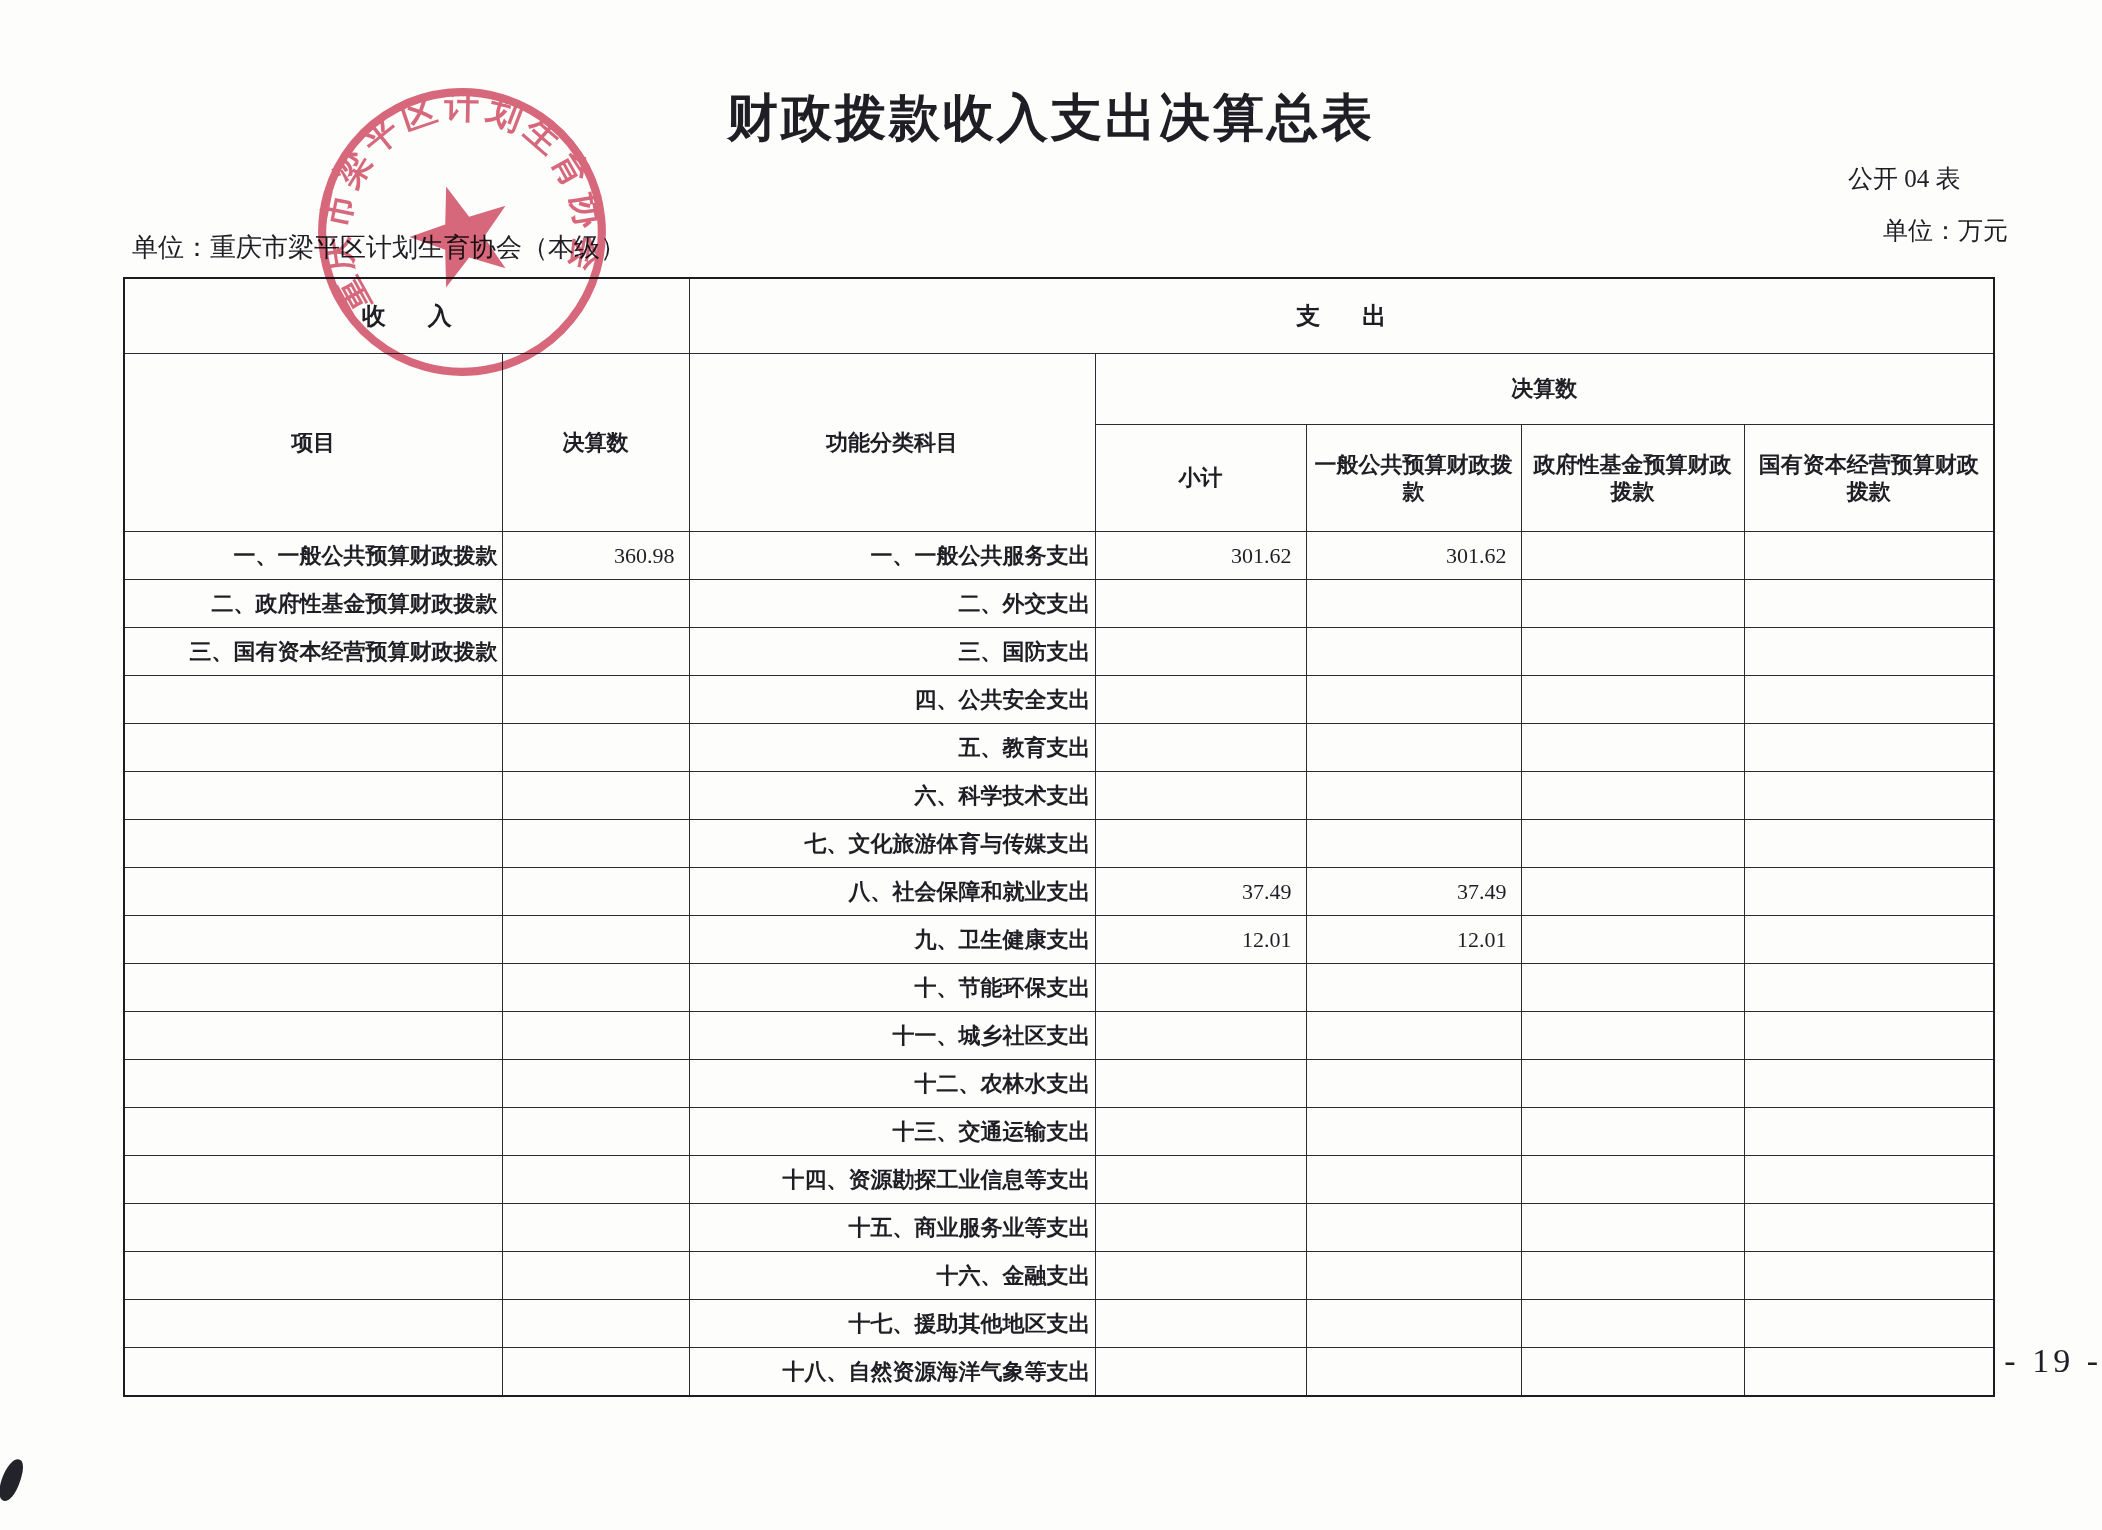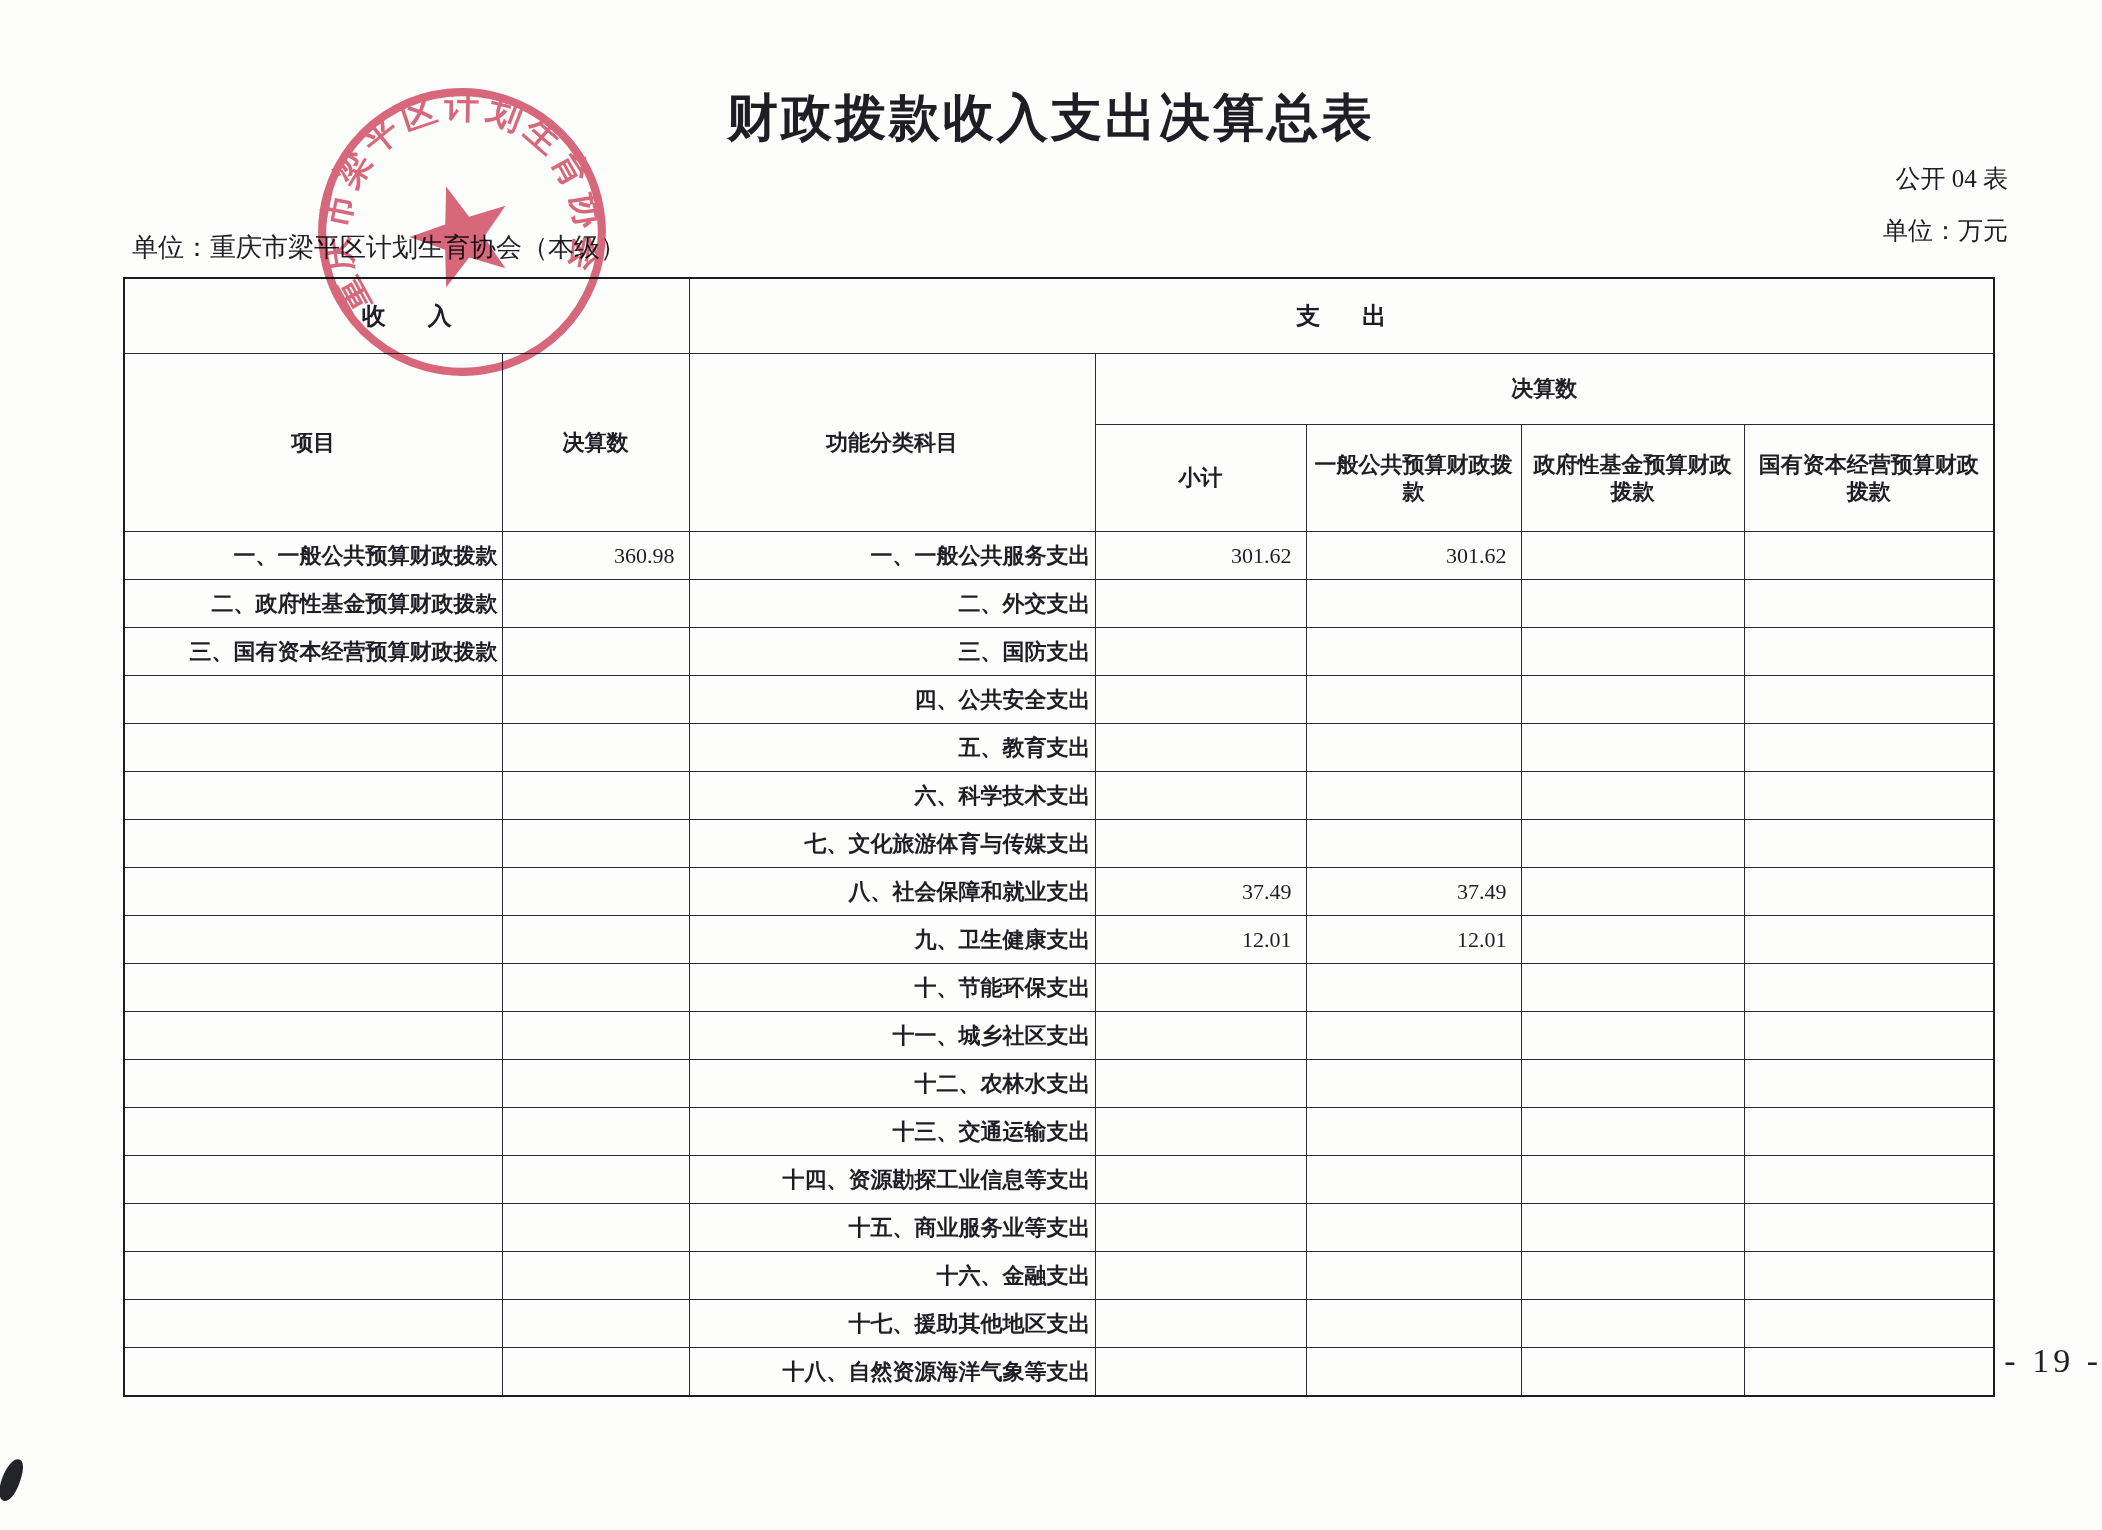"公开 04 表" .table-code { text-align: right -> left }
